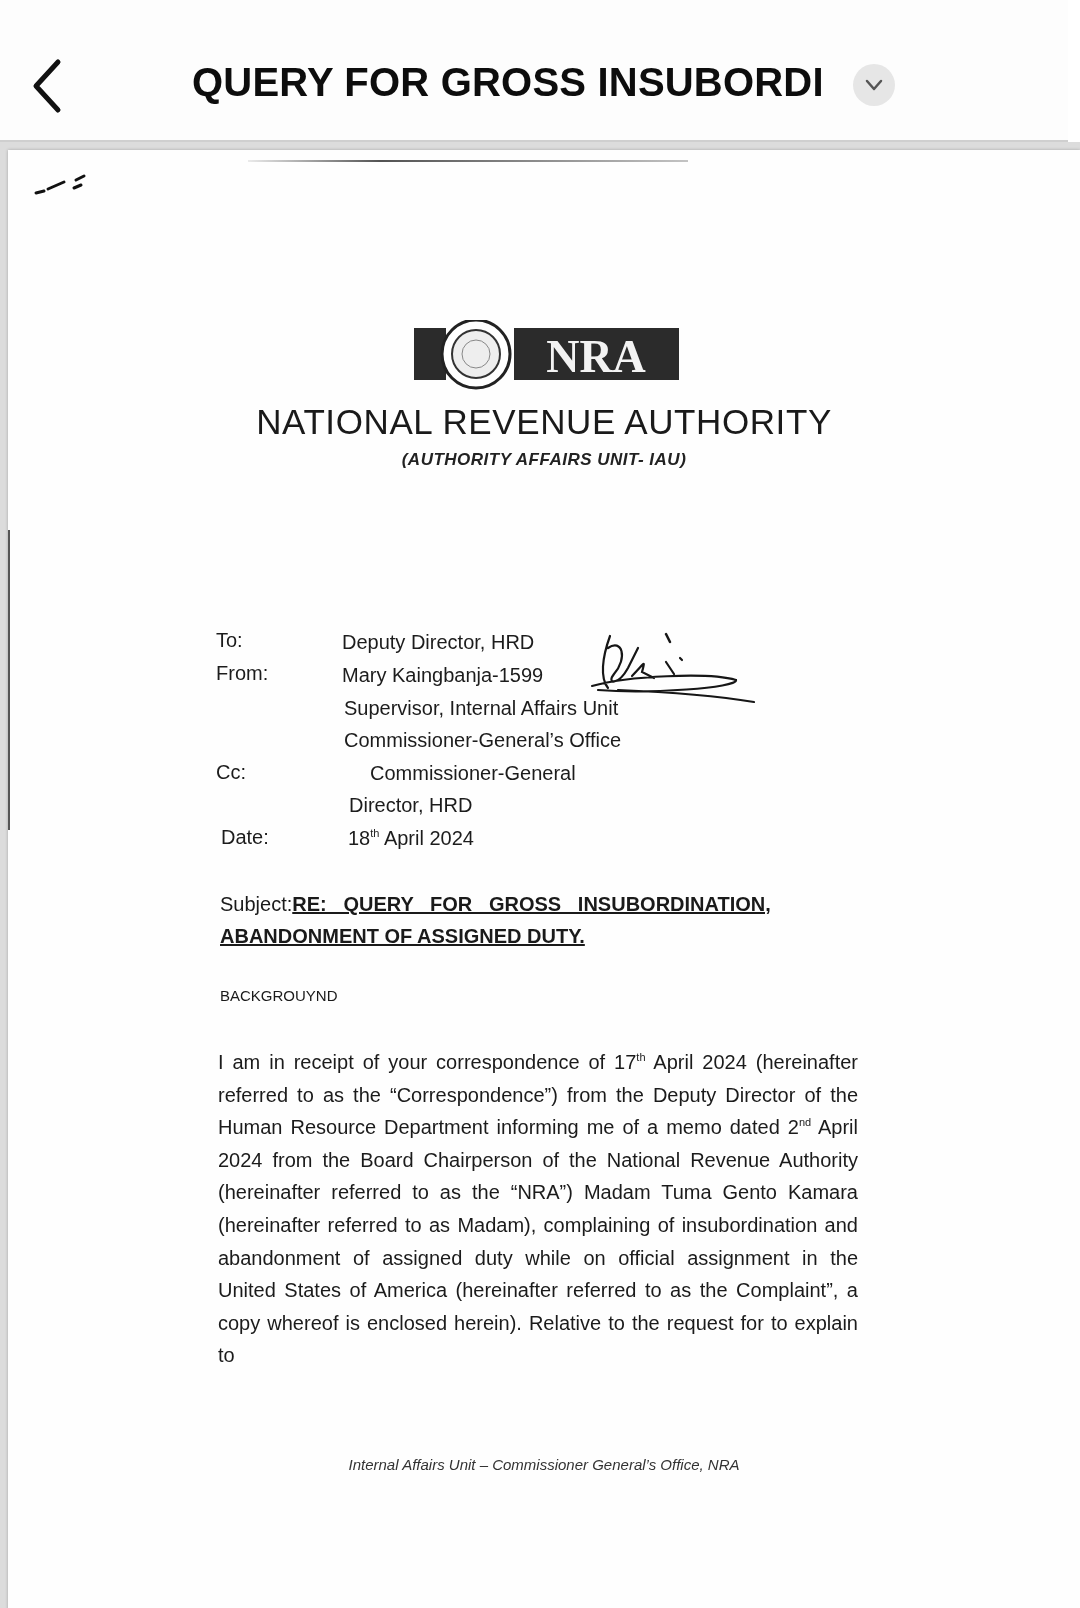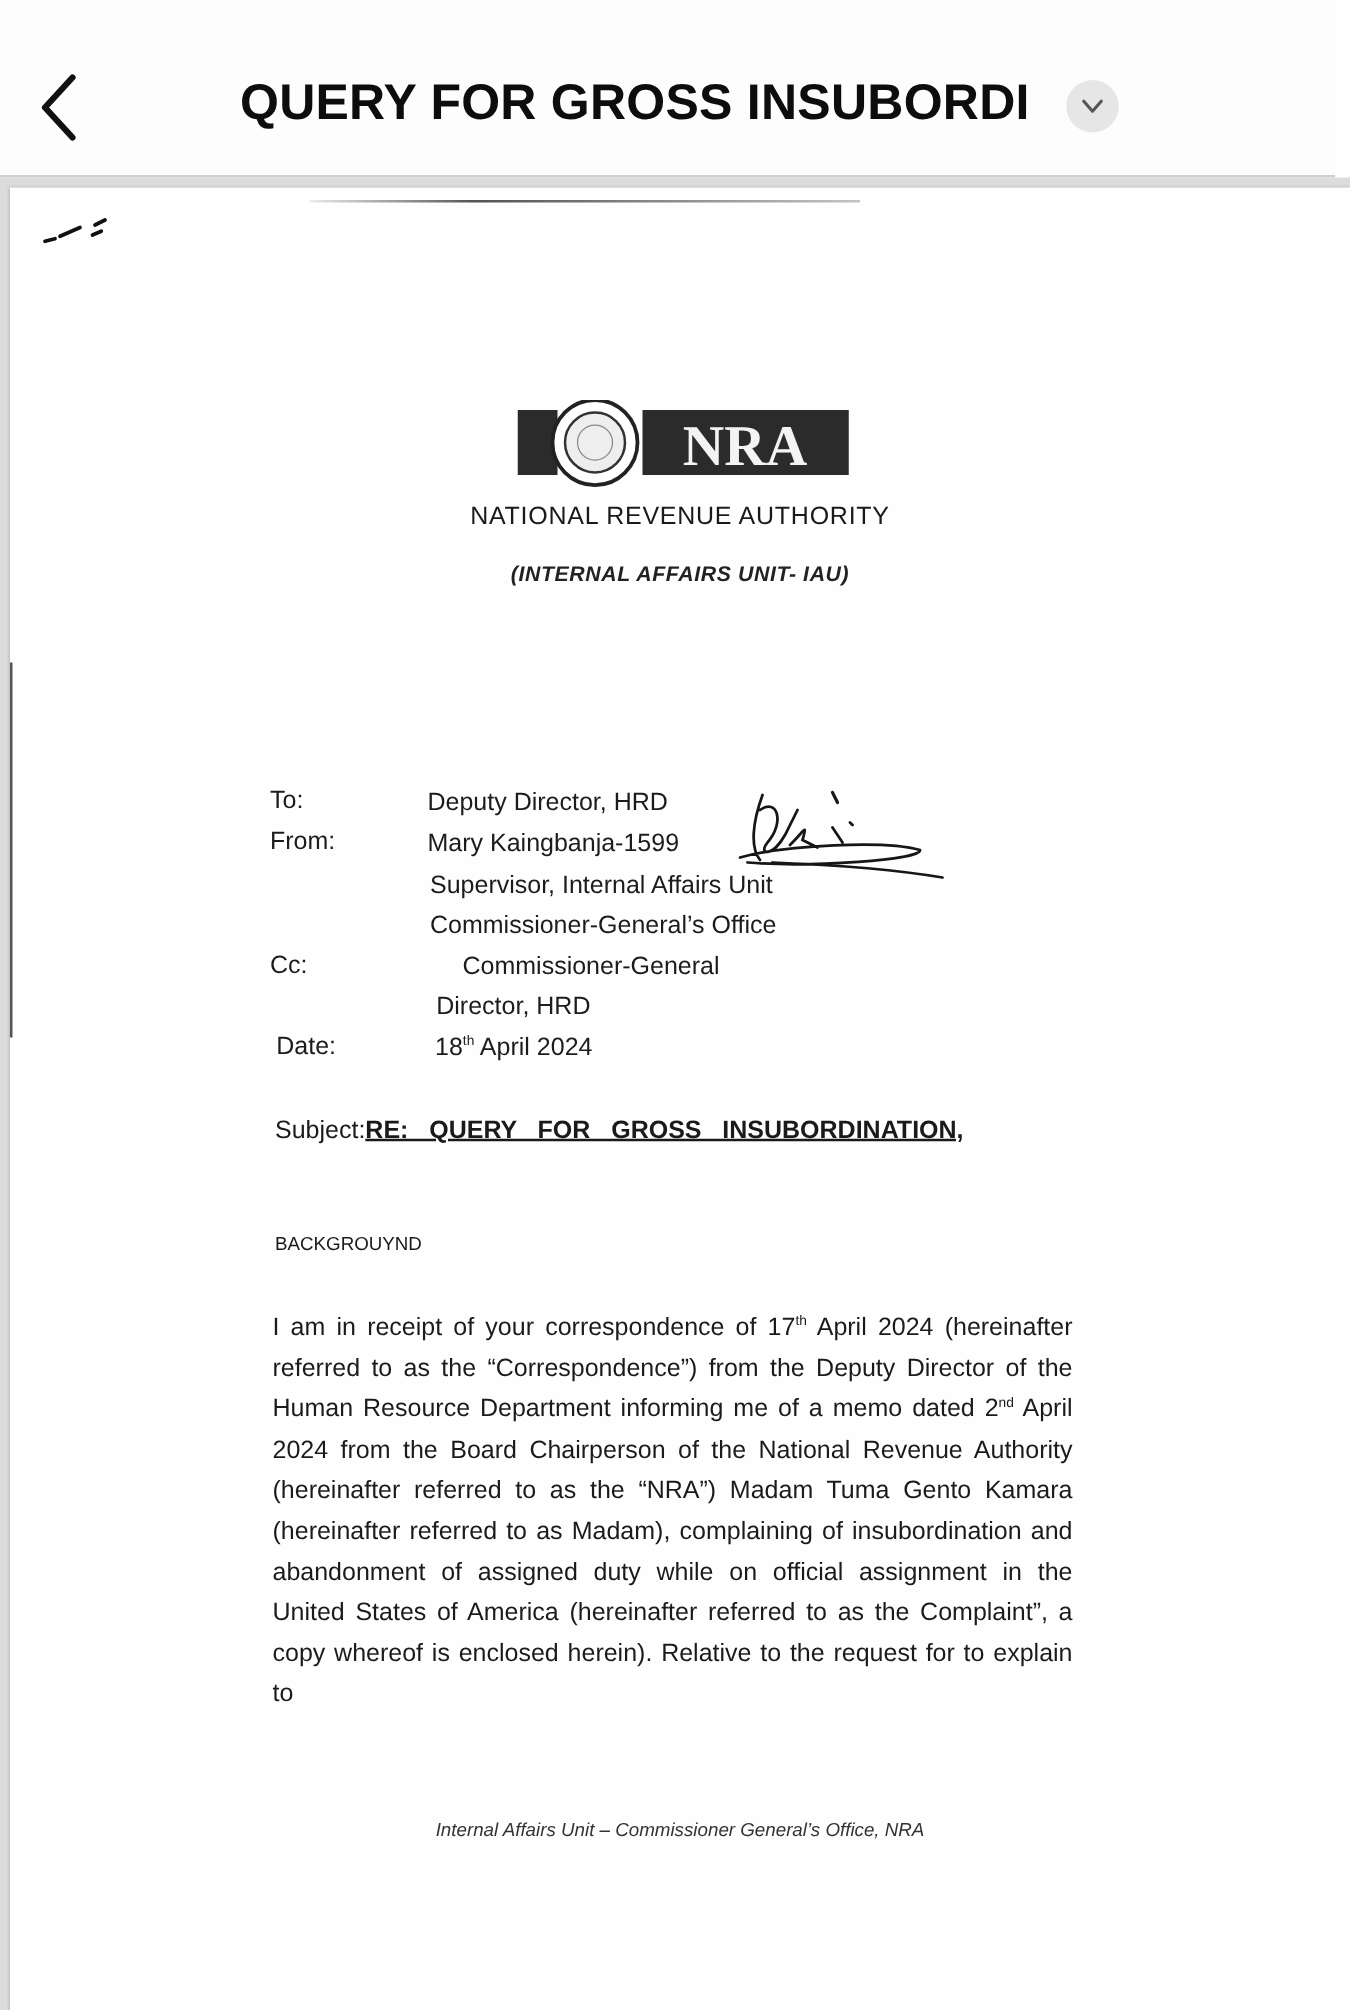"NATIONAL REVENUE AUTHORITY" .org { font-size: 20px -> 35px }
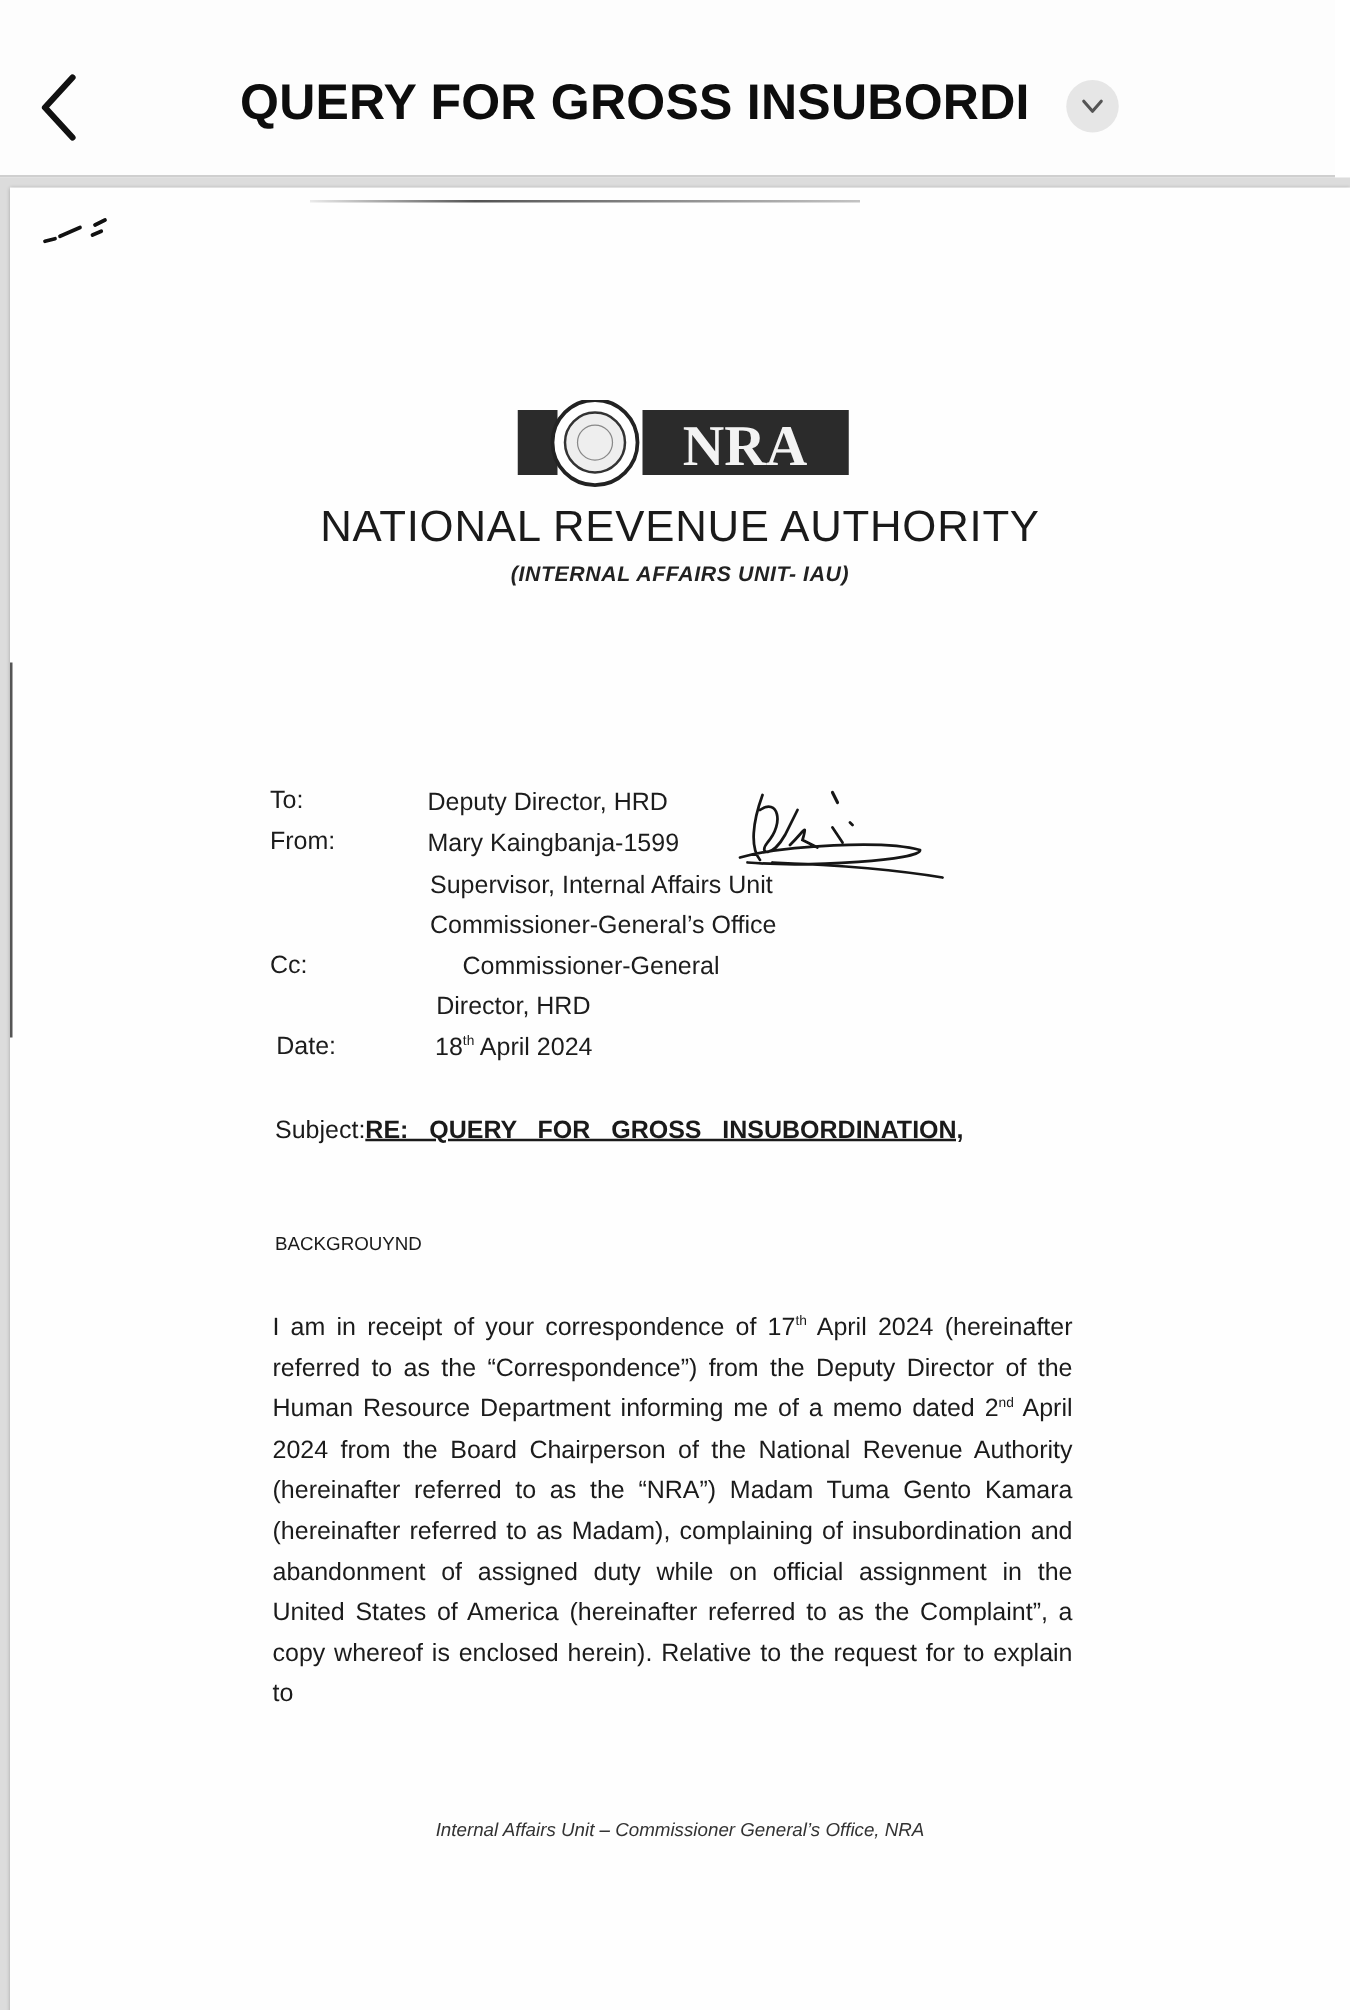"(INTERNAL AFFAIRS UNIT- IAU)" div.unit { text: INTERNAL -> AUTHORITY }
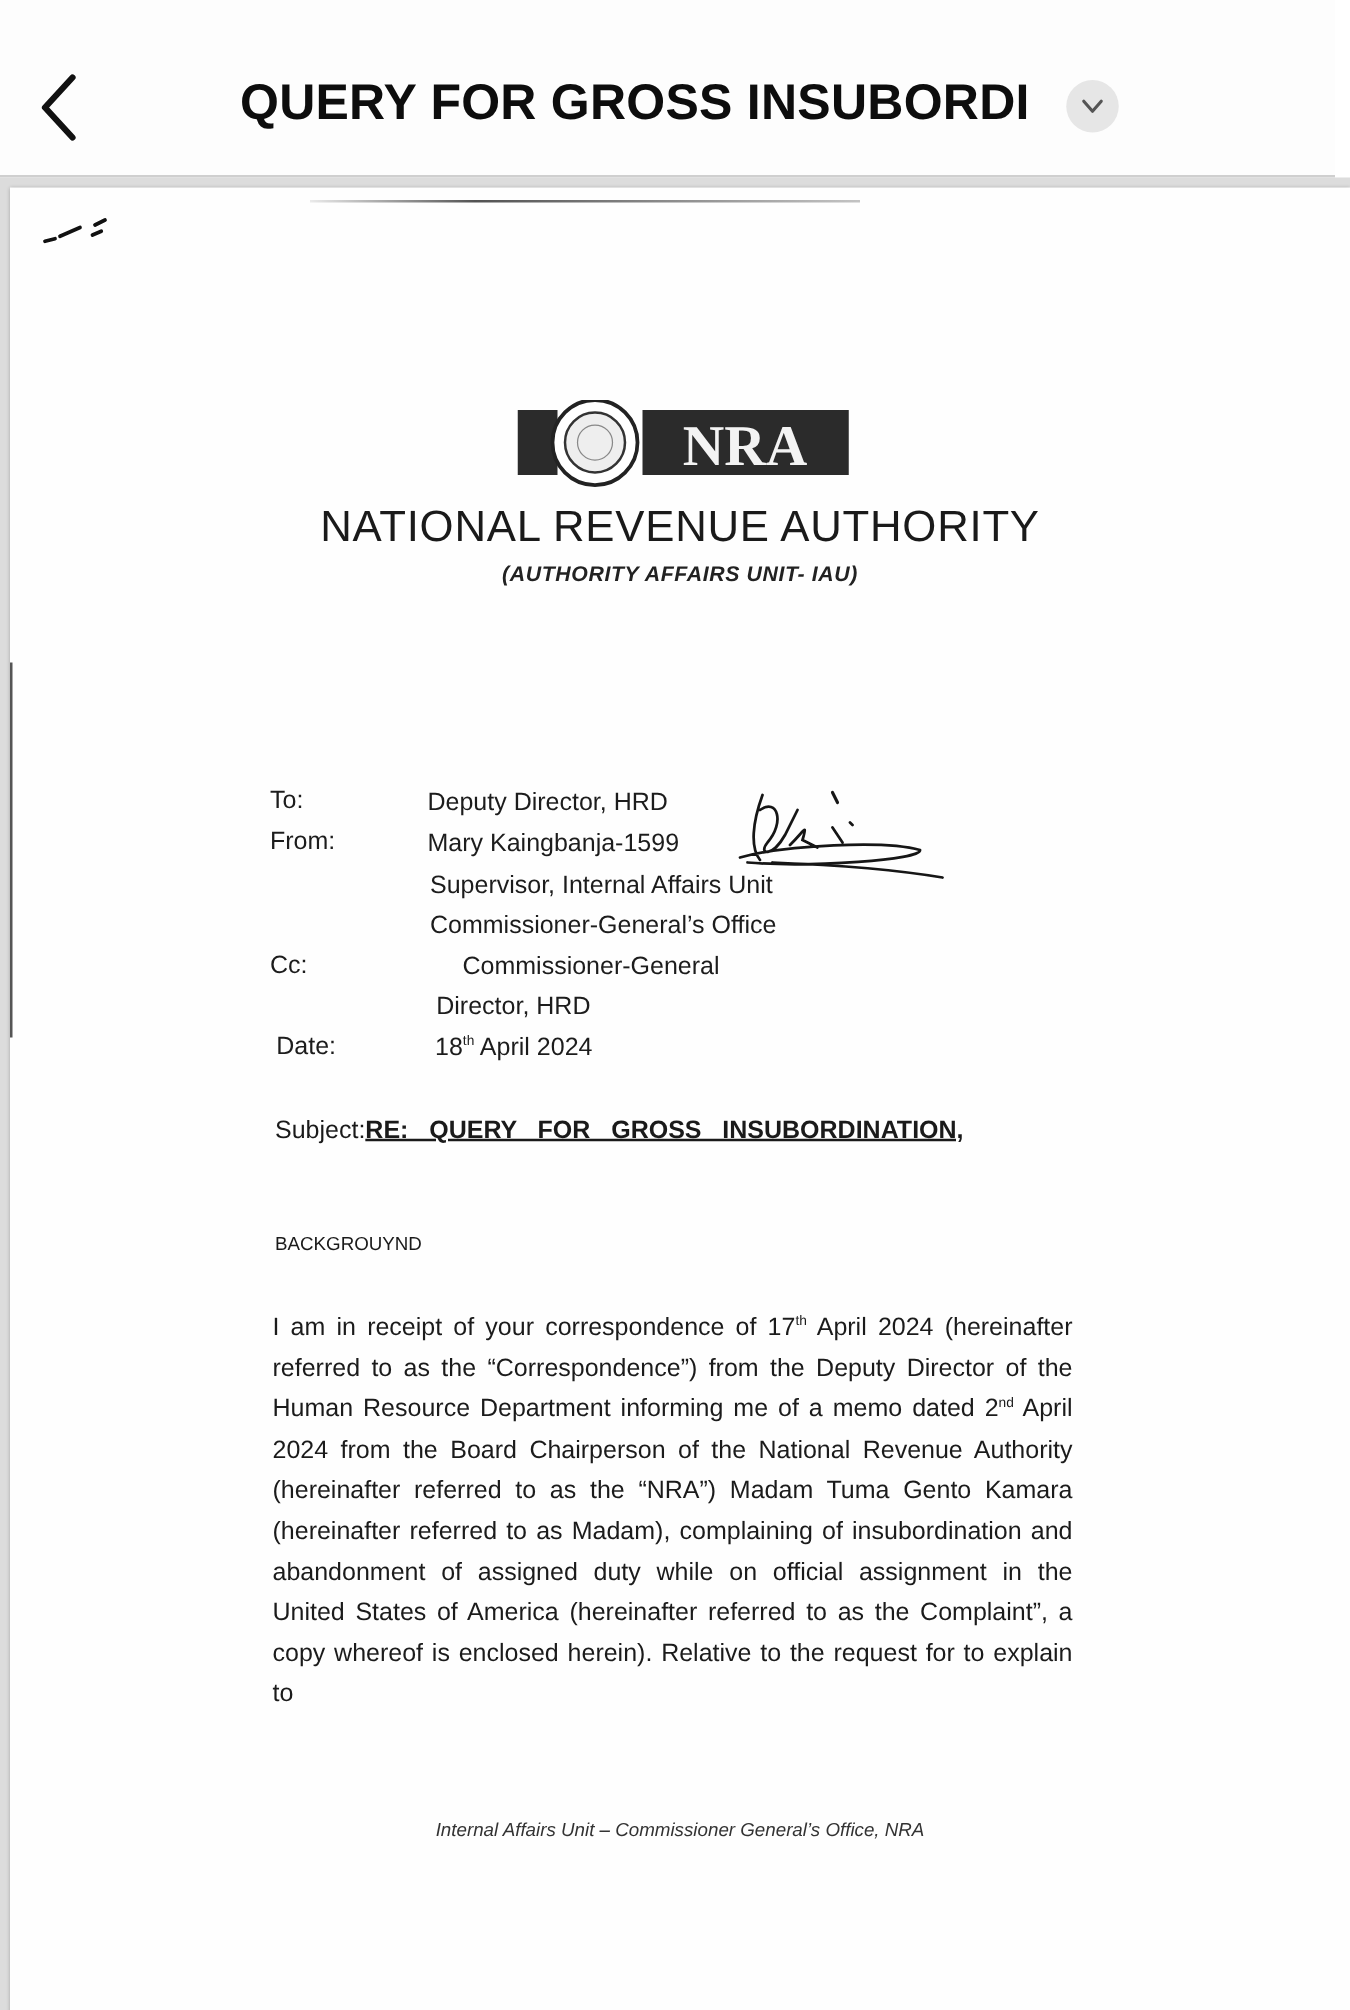"ABANDONMENT OF ASSIGNED DUTY." span.u { html: none -> <span>ABANDONMENT OF ASSIGNED DUTY.</span> }
